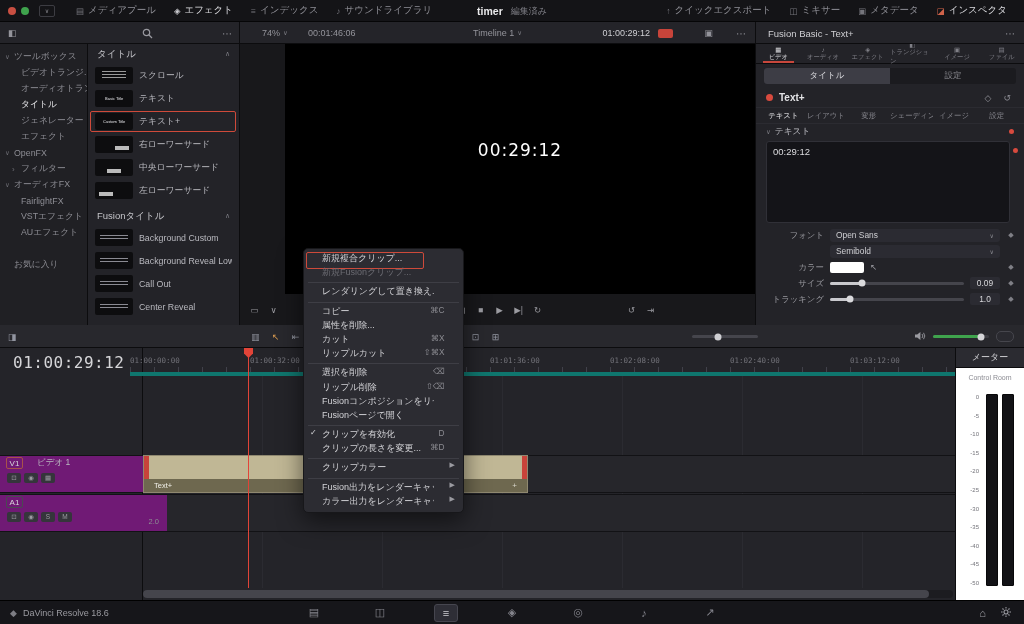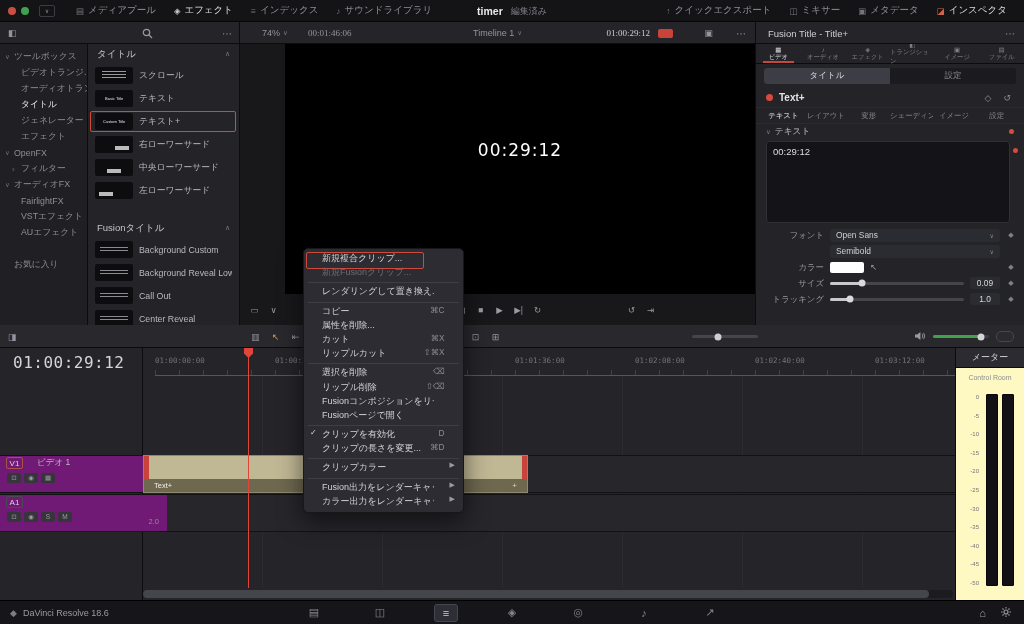"00:01:46:06" .mono { font-family: Liberation Serif, serif -> Liberation Sans, sans-serif }
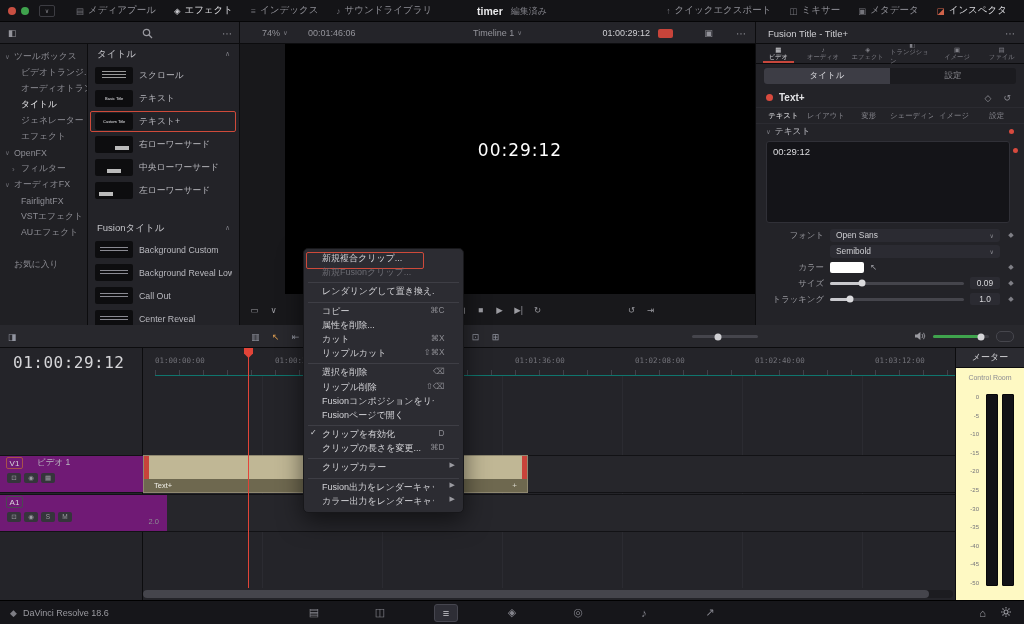"Fusion Title - Title+" span.sb-item { text: Title - Title+ -> Basic - Text+ }
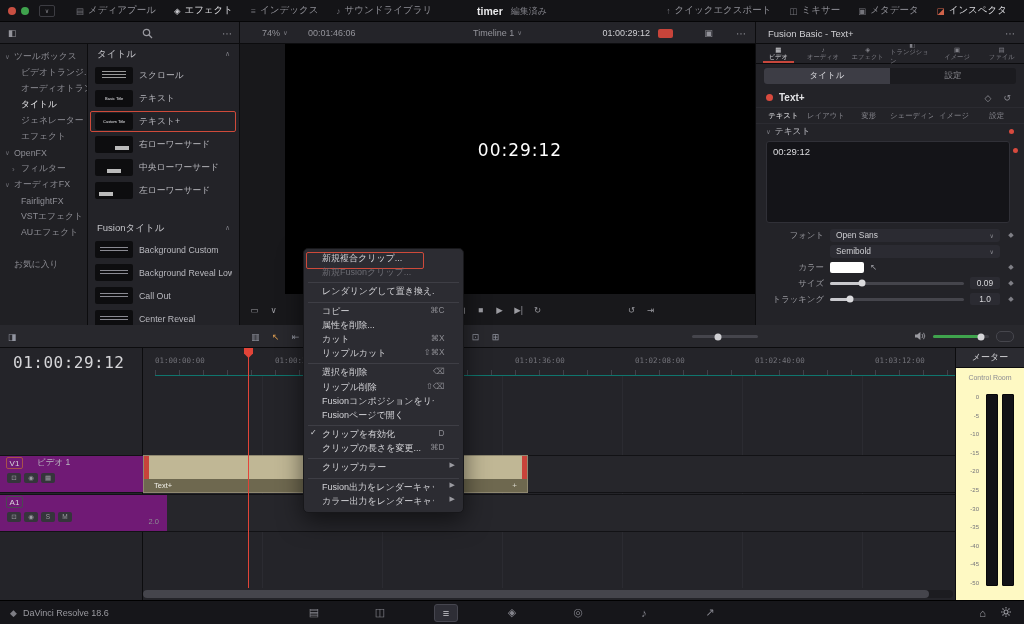"Fusionタイトル" div.tp-header { margin-top: 16px -> 4px }
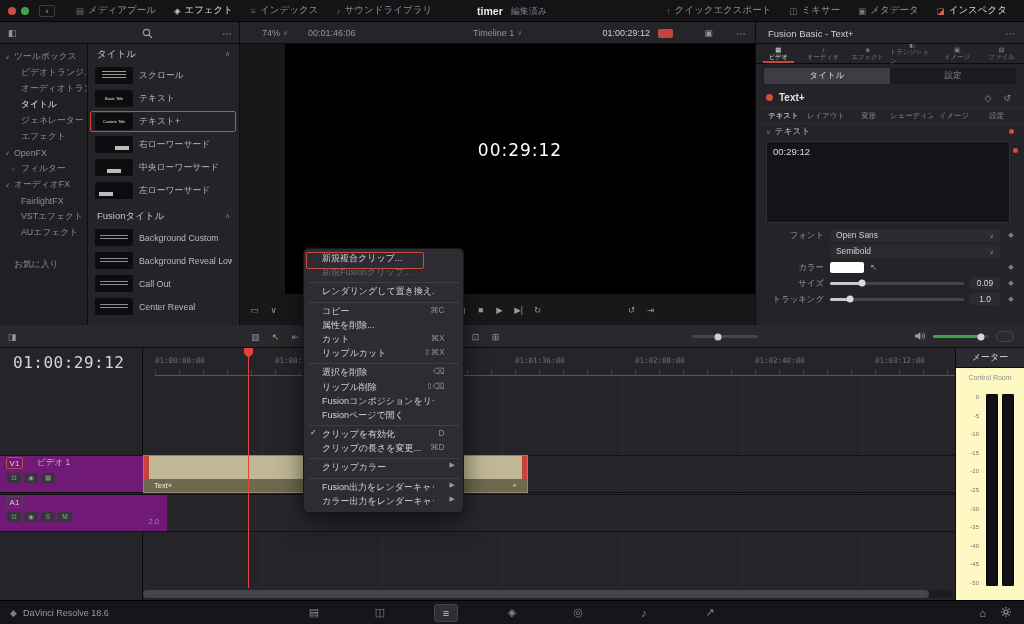"01:00:00:00" .ruler { border-bottom: 1px solid #0f766e -> 4px solid #0f766e; left: 155px -> 130px }
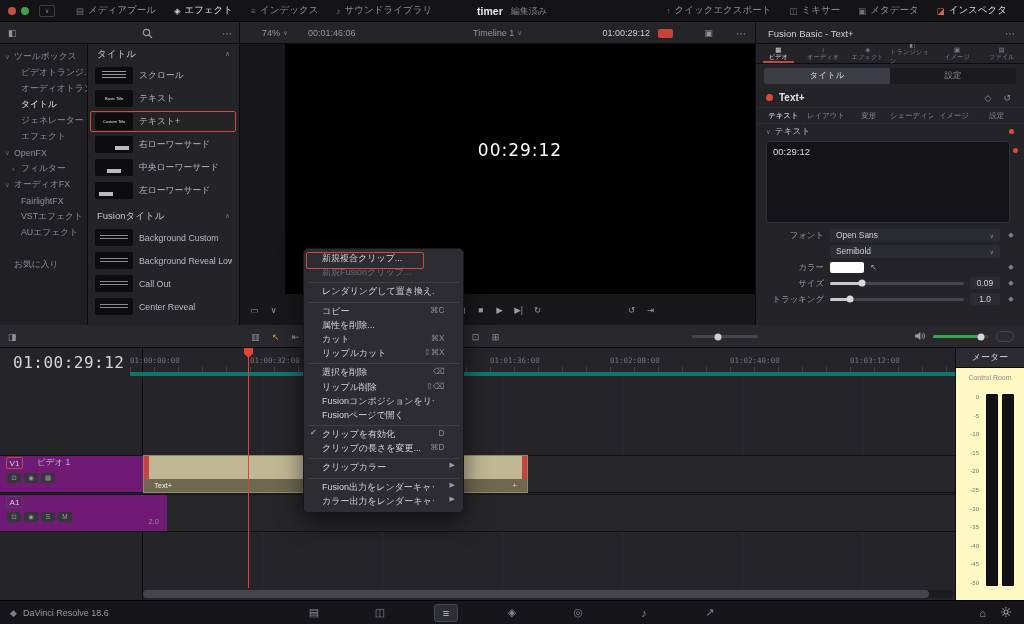"メーター" .meter { background: #fef9c3 -> #ffffff }
